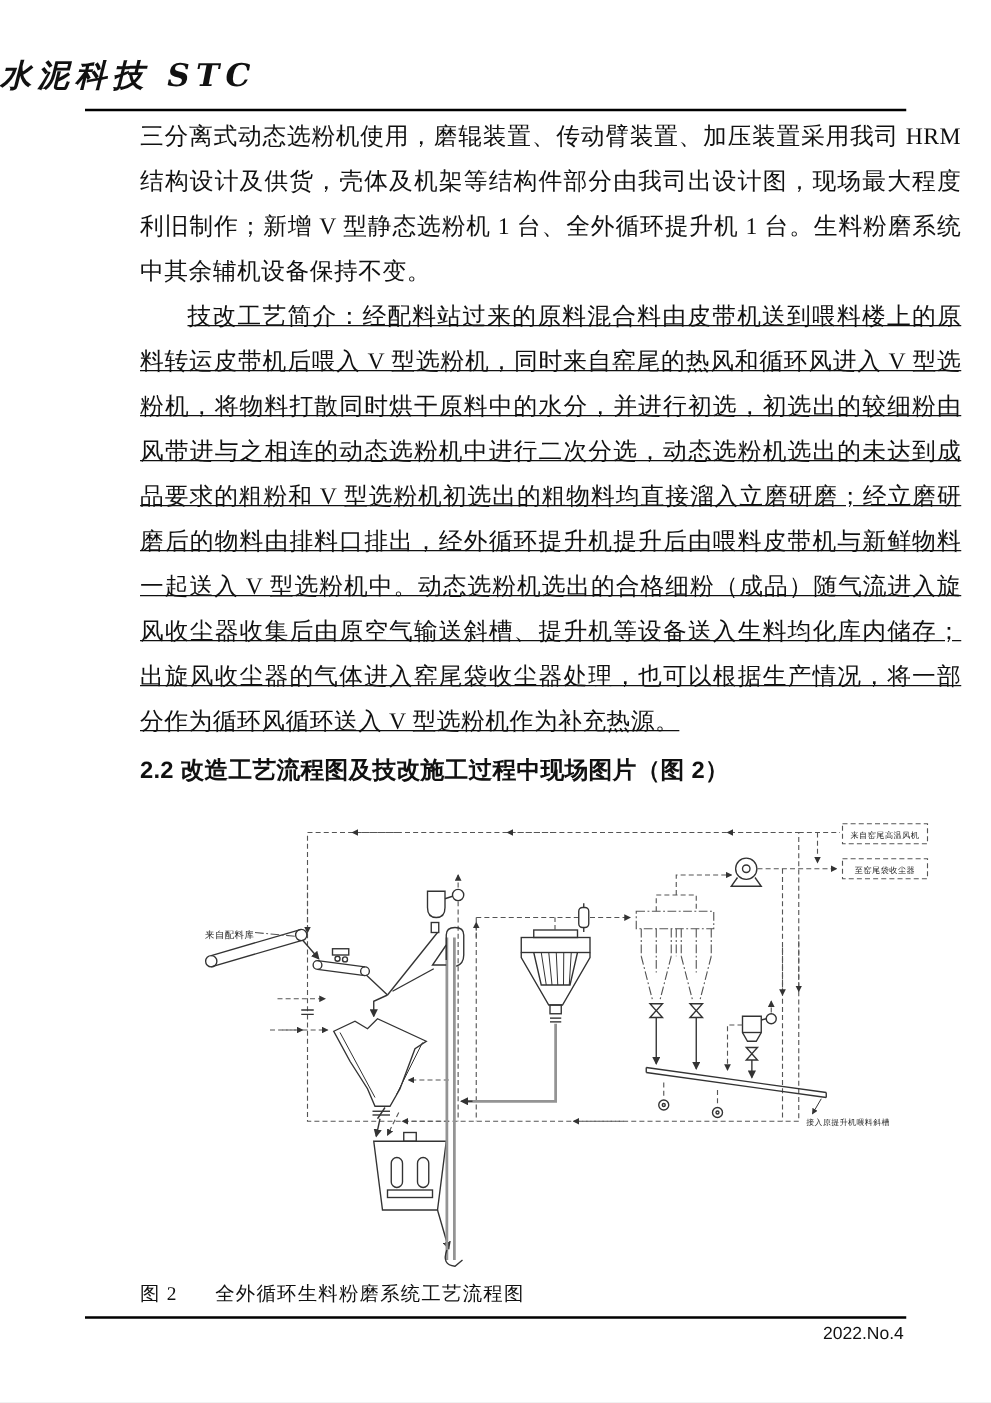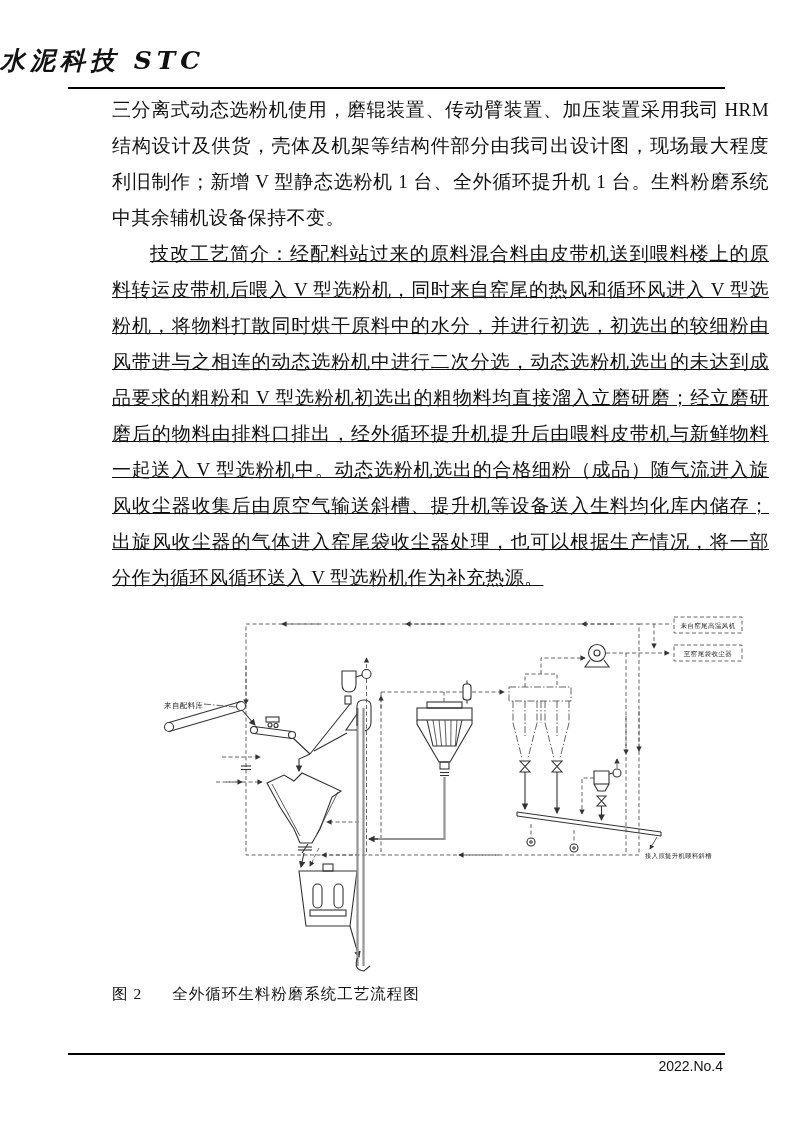"2.2 改造工艺流程图及技改施工过程中现场图片（图 2）" h2.sec-heading { html: none -> <h2>2.2 改造工艺流程图及技改施工过程中现场图片（图 2）</h2> }
